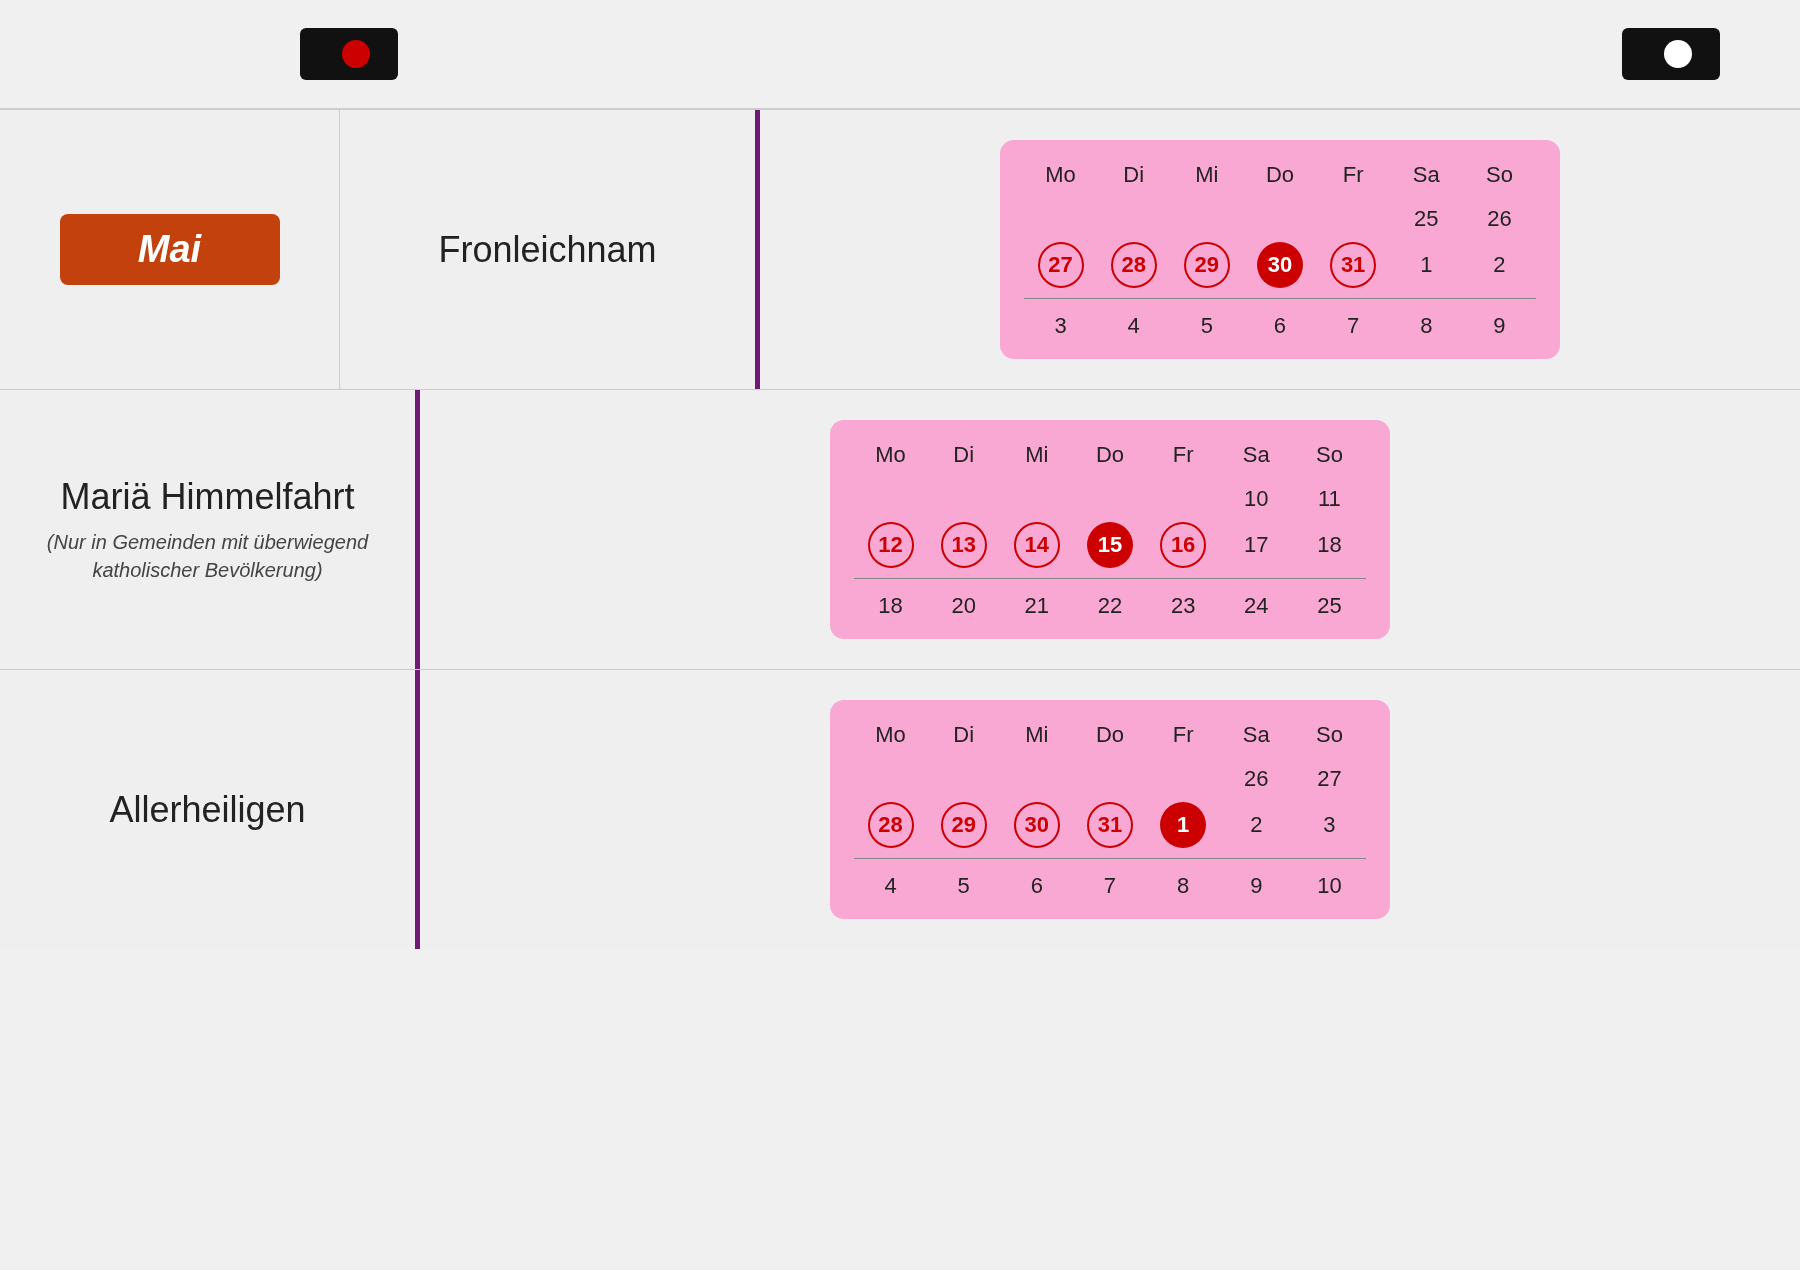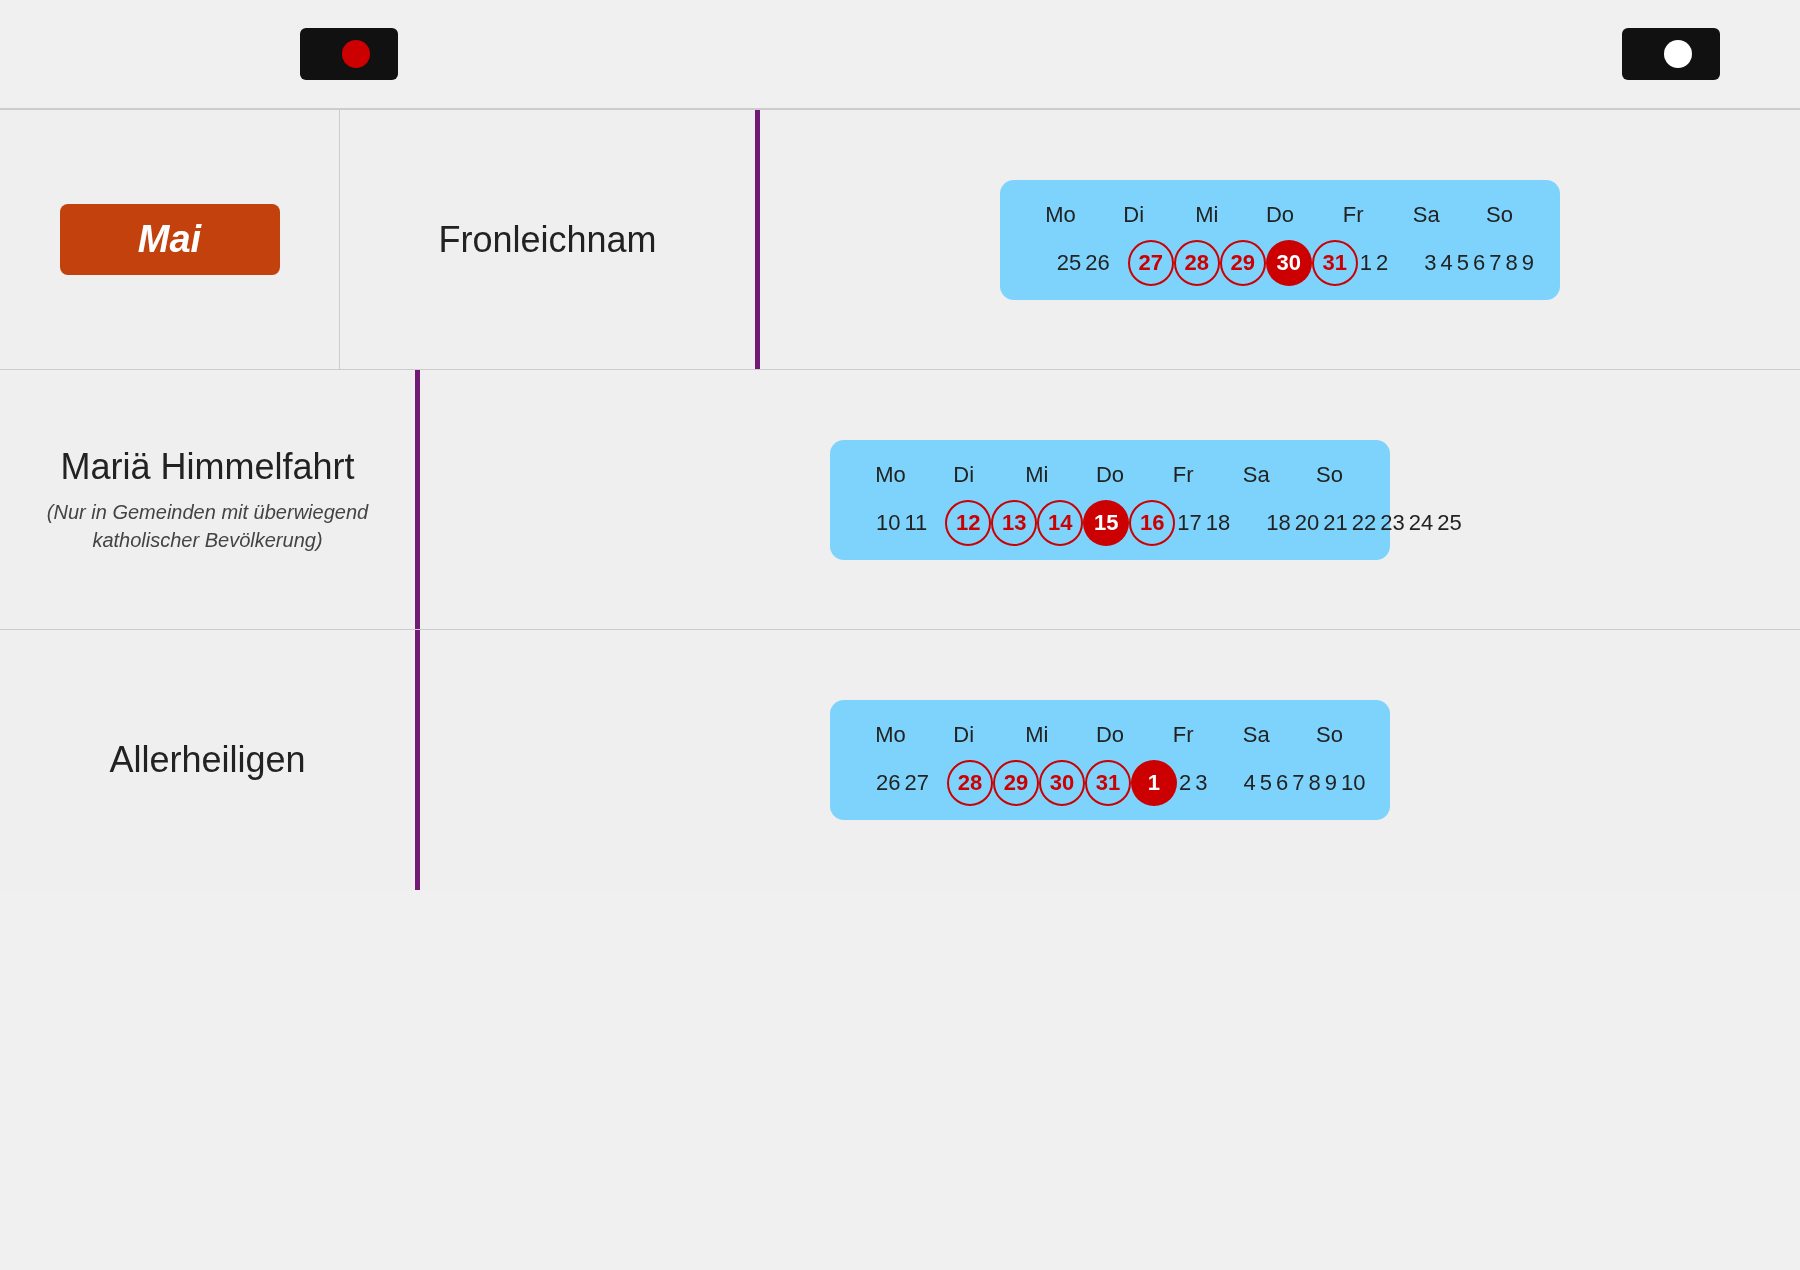"Mo" .cal-widget { background: #7dd3fc -> #f9a8d4 }
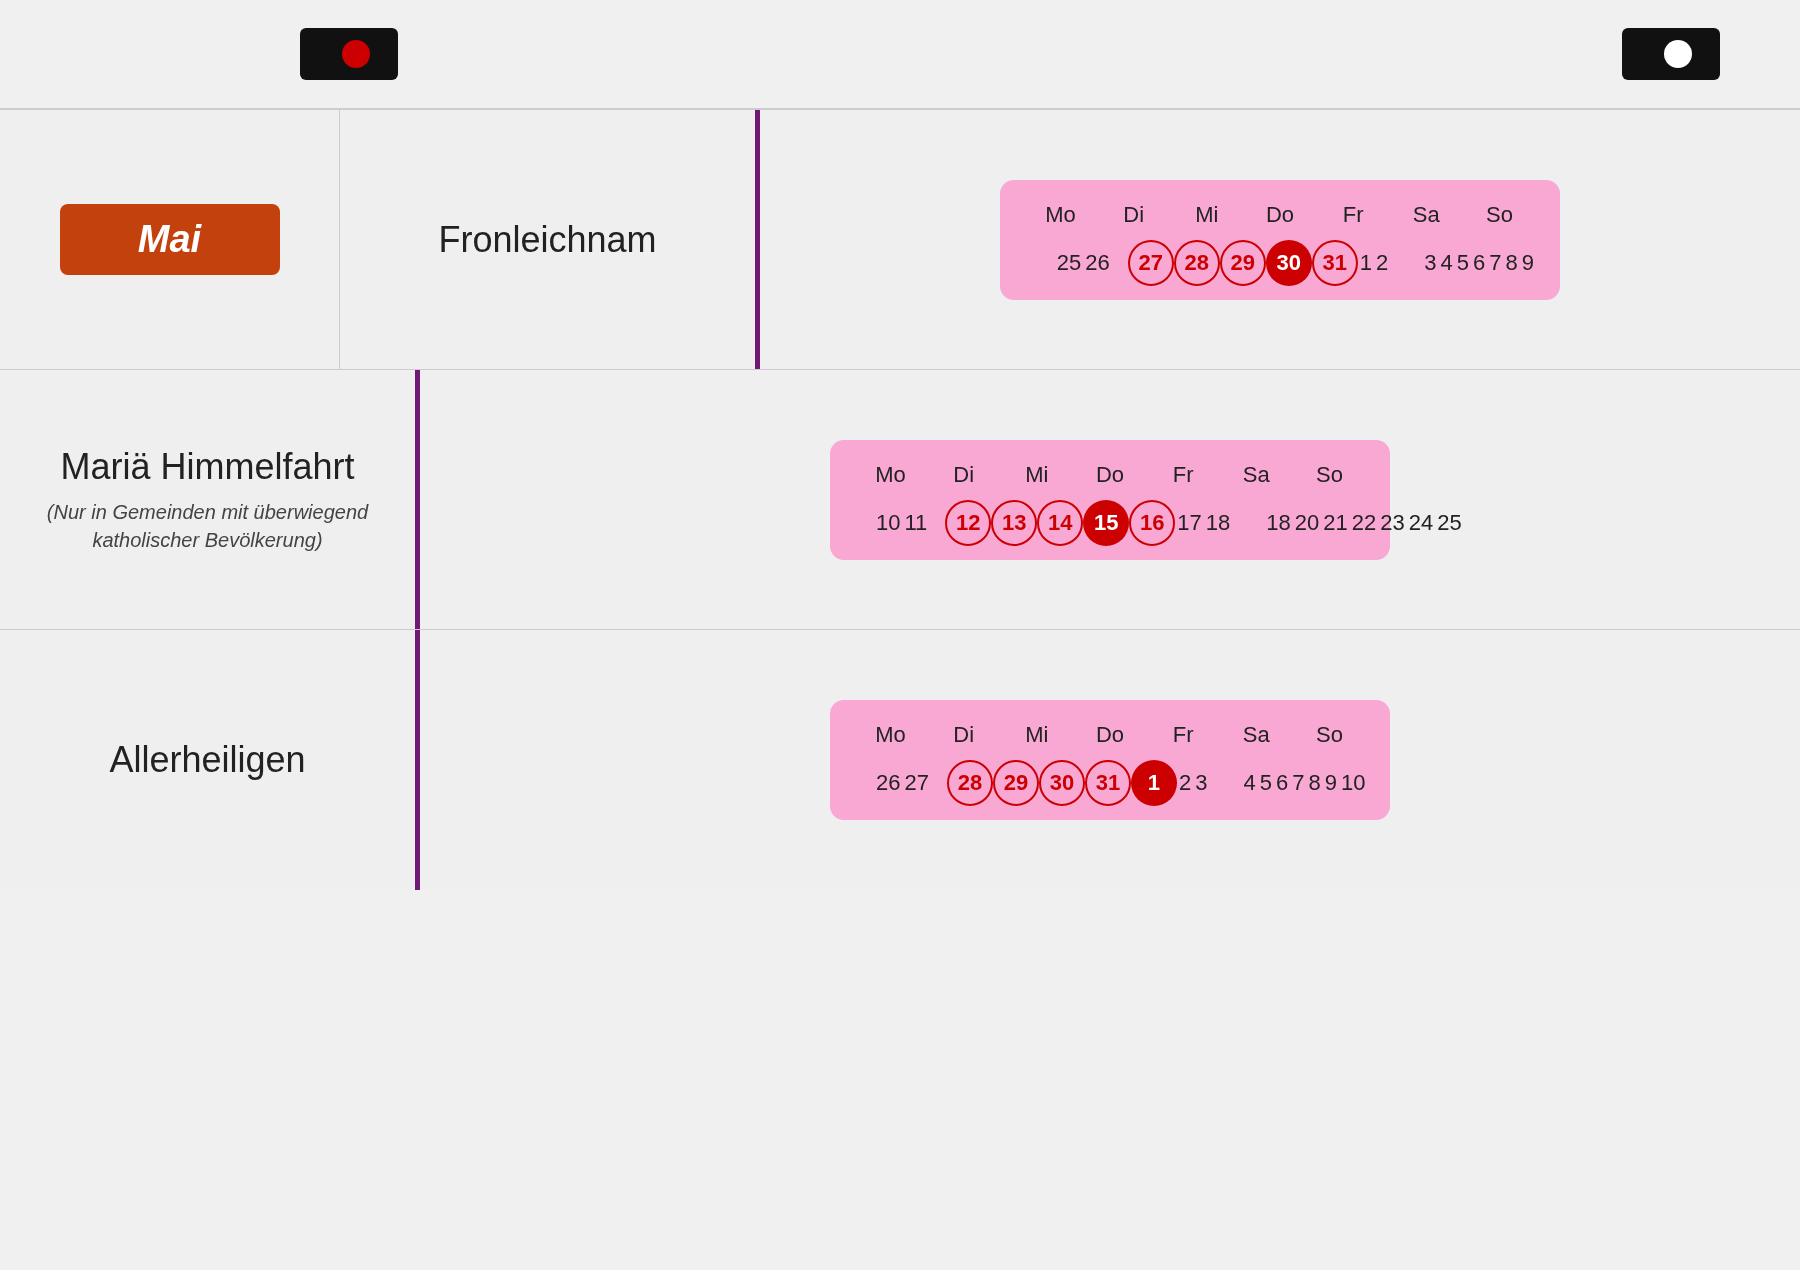"25" .cal-body { flex-direction: row -> column; gap: 16px -> 4px }
